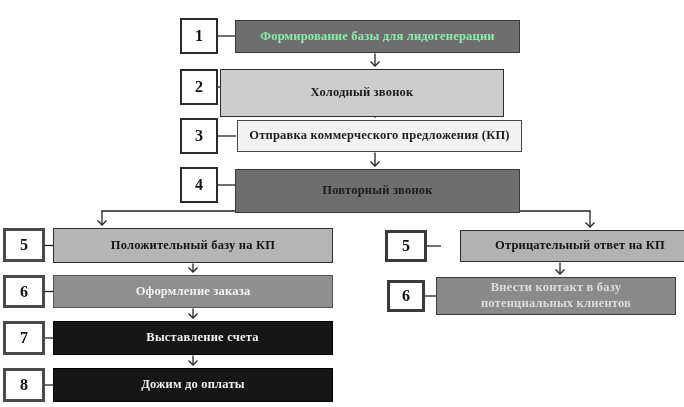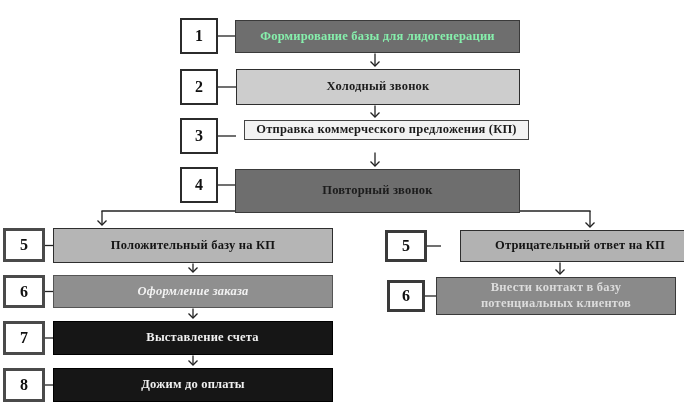"Холодный звонок" .n2 { height: 36px -> 48px; left: 236px -> 220px }
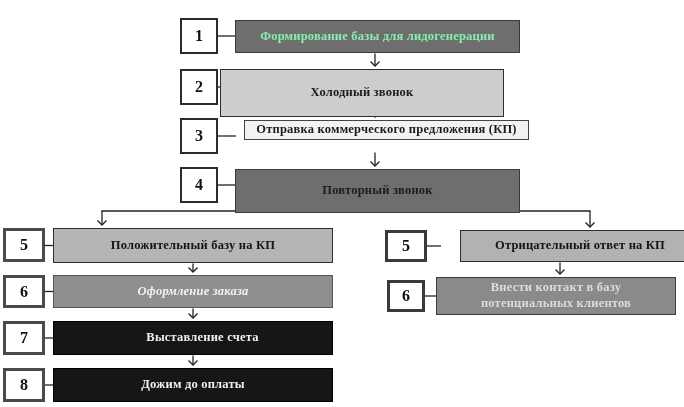"Отправка коммерческого предложения (КП)" .n3 { height: 20px -> 32px; left: 244px -> 237px }
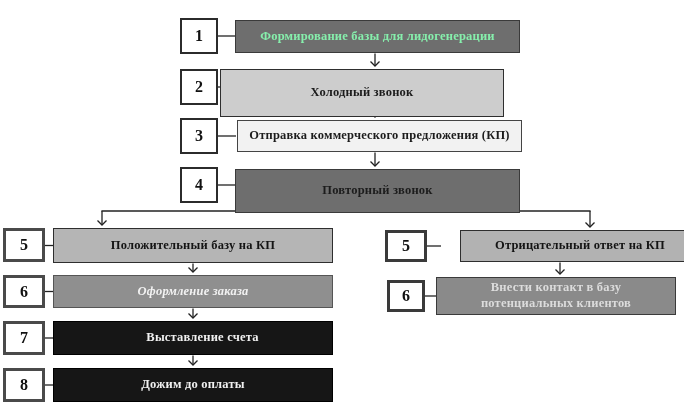"Оформление заказа" div.node { font-style: italic -> none }
